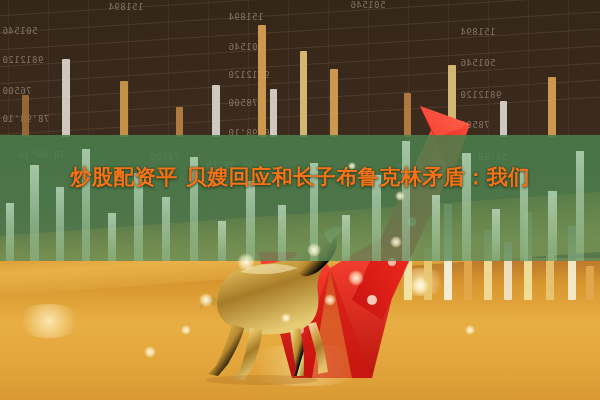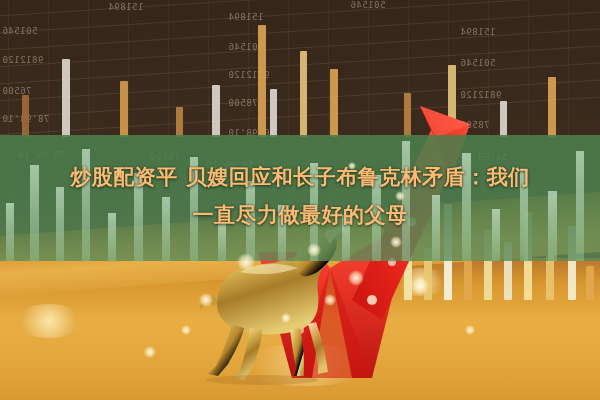"炒股配资平 贝嫂回应和长子布鲁克林矛盾：我们" .headline { color: #fdba74 -> #f97316 }
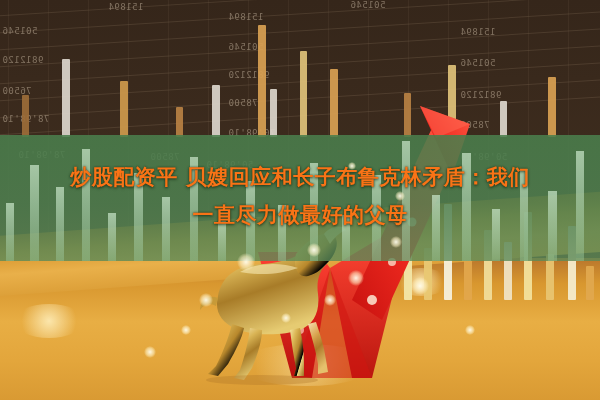"一直尽力做最好的父母" span.hl-line { html: <span>一直尽力做最好的父母</span> -> none }
